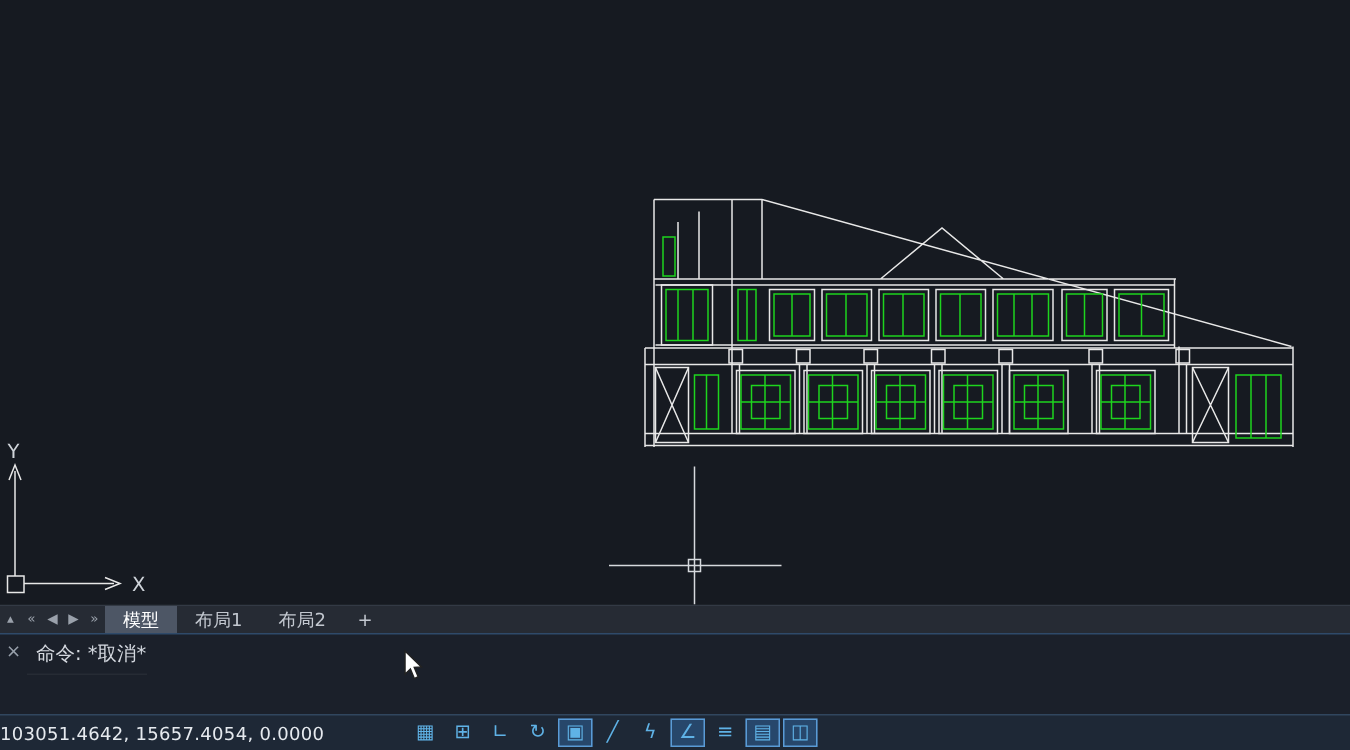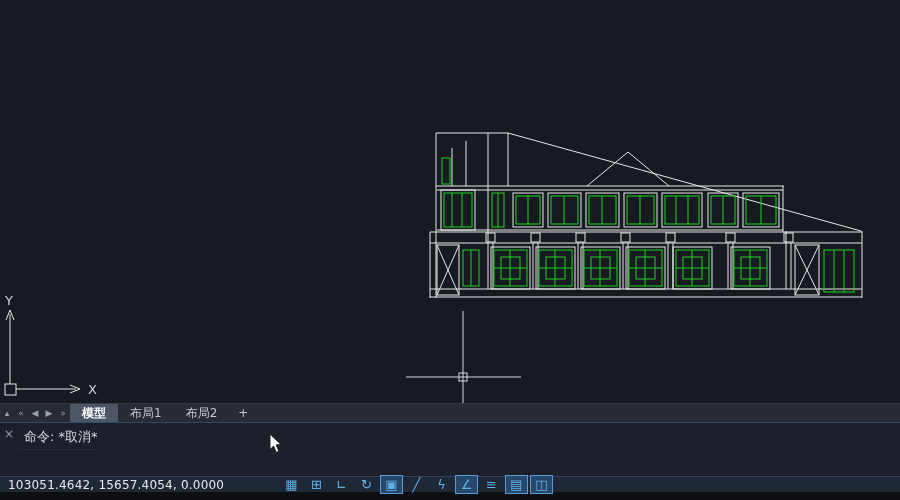"模型" .tab.active { font-weight: bold -> none }
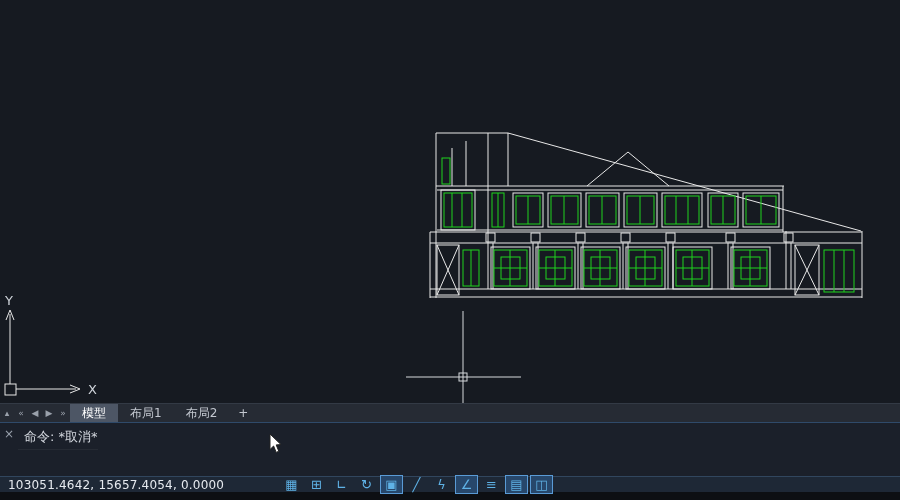"103051.4642, 15657.4054, 0.0000" .statusbar { height: 16px -> 24px; padding-left: 8px -> 0 }
